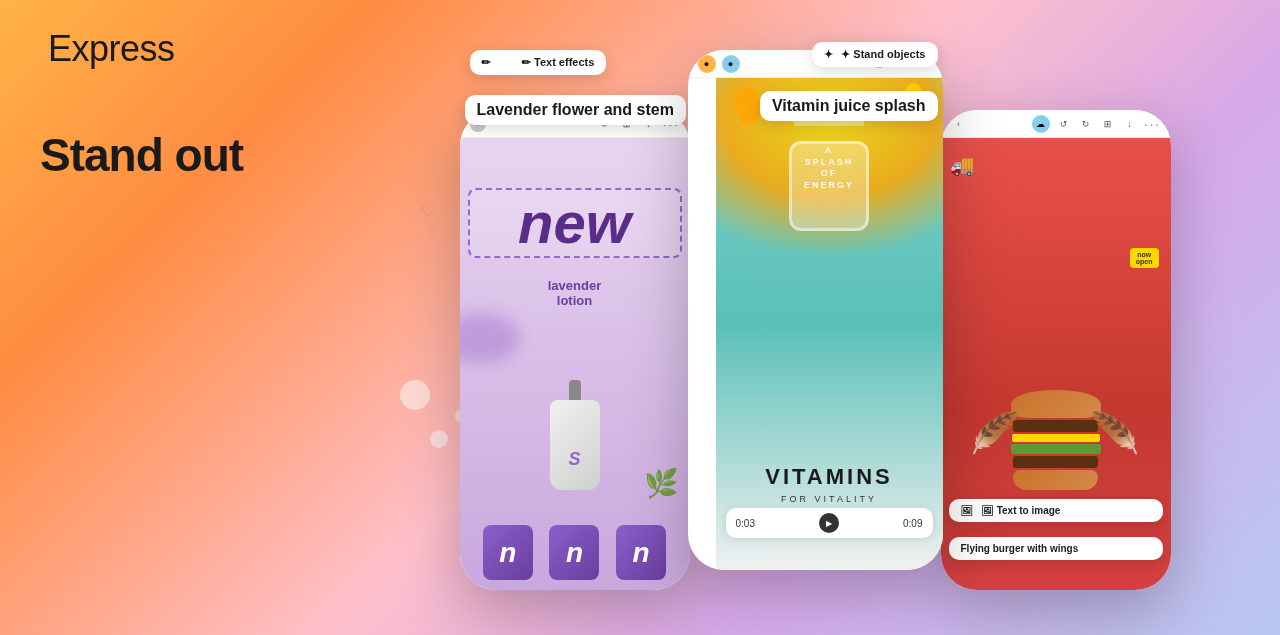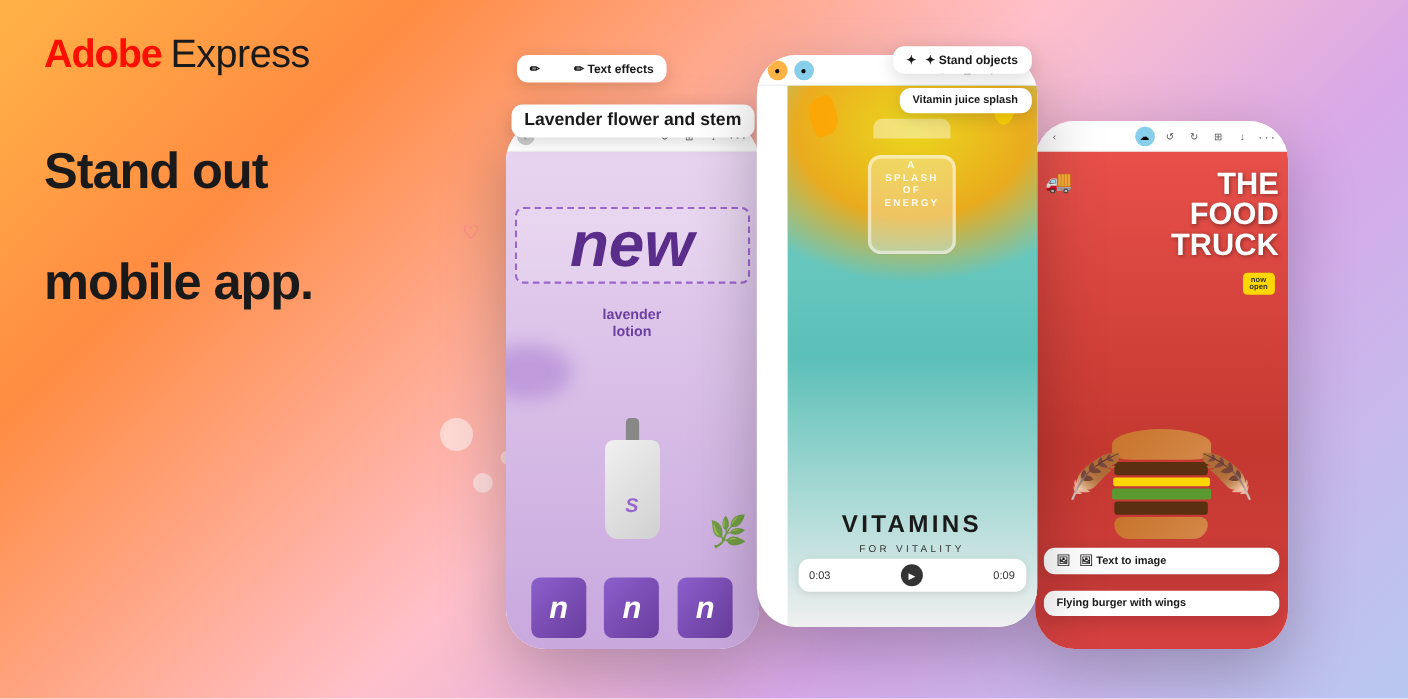"Adobe" span.logo-adobe { html: <span>Adobe</span> -> none }
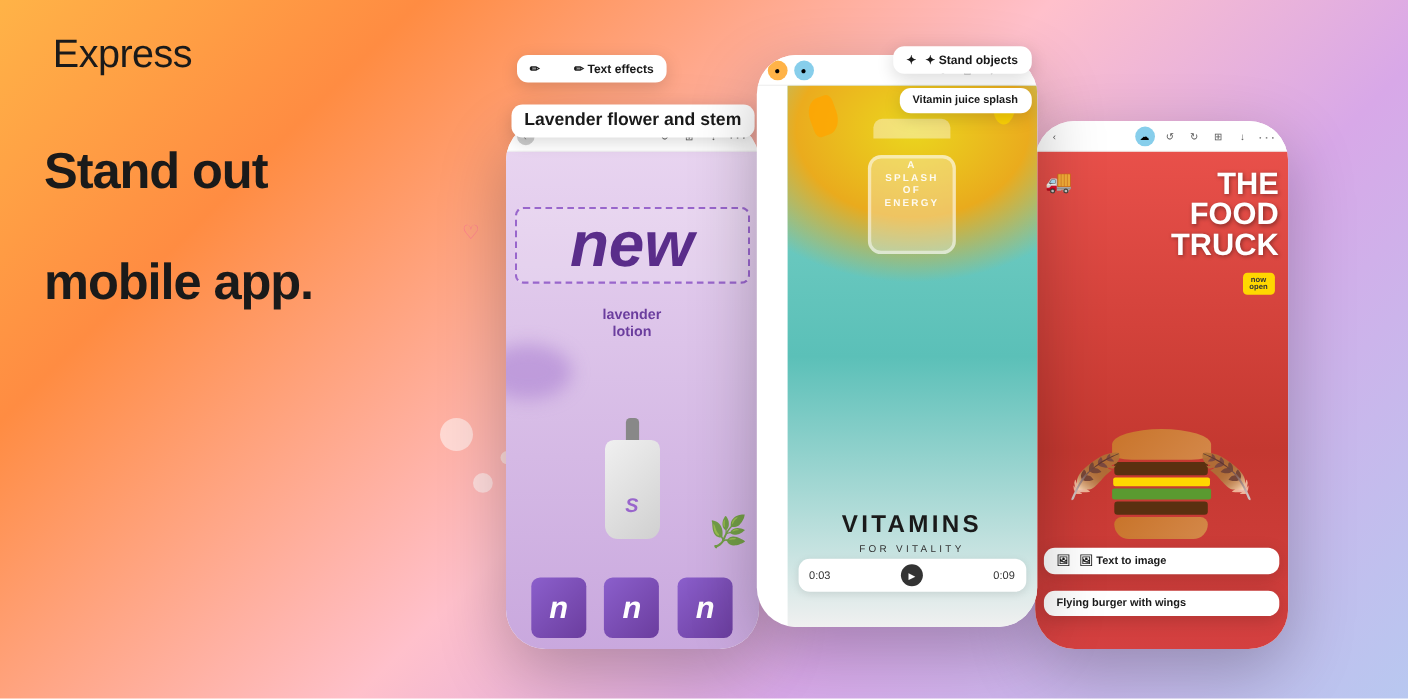"Vitamin juice splash" div.tooltip { font-size: 10px -> 16px; top: 20px -> 31px }
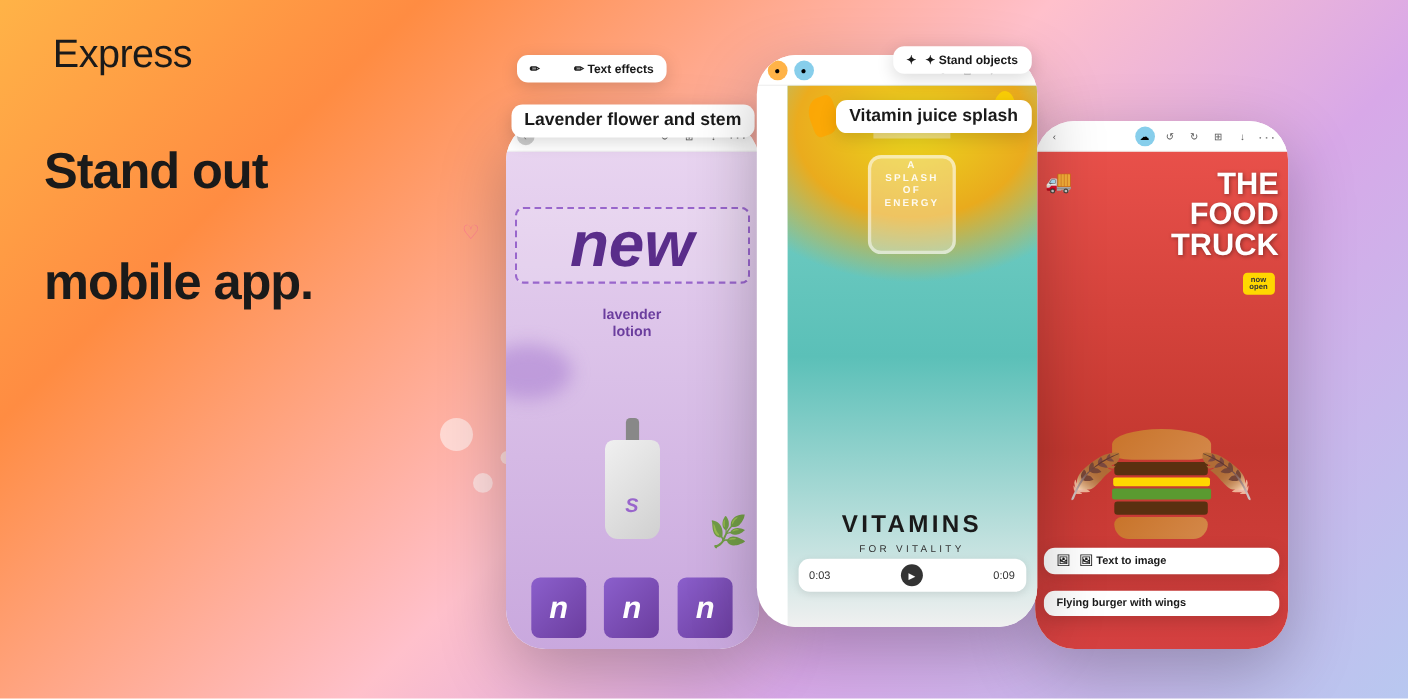"THE" div { html: <div> <div>THE</div> <div>FOOD</div> <div>TRUCK</div> </div> -> none }
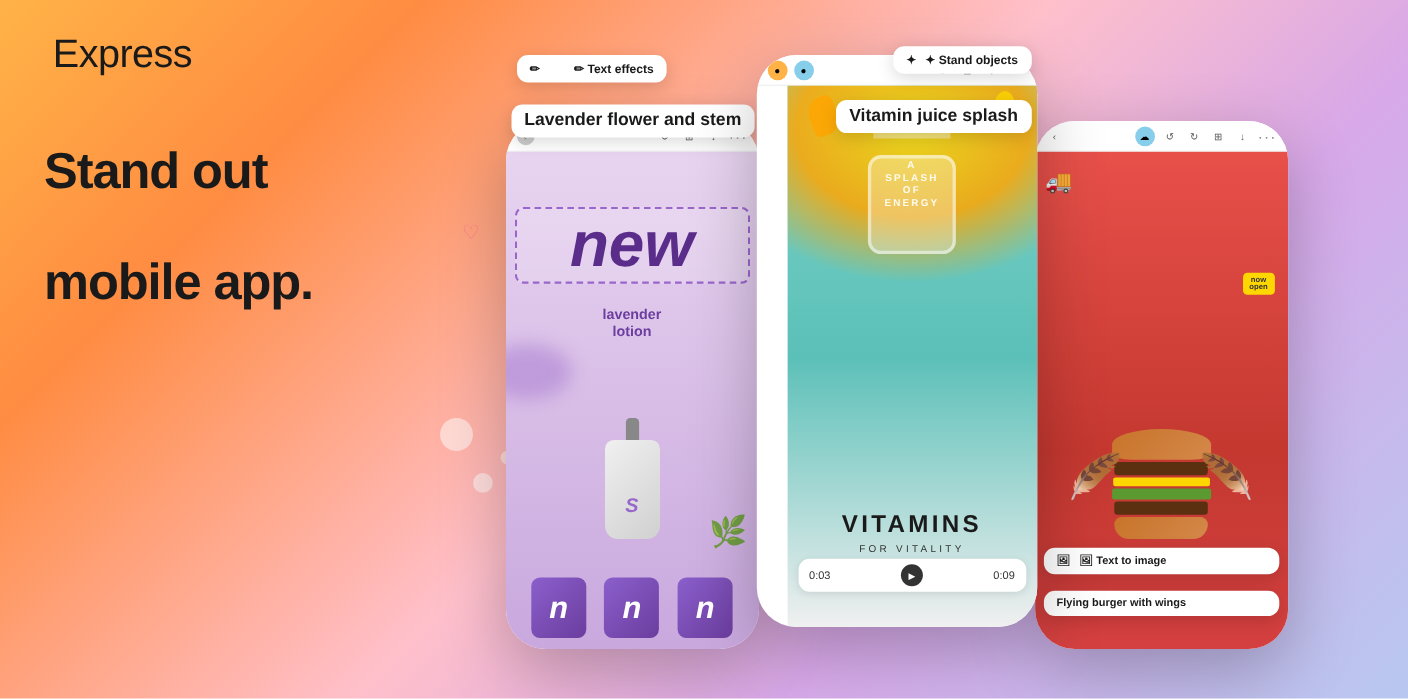"mobile app." span { html: <span>mobile app.</span> -> none }
